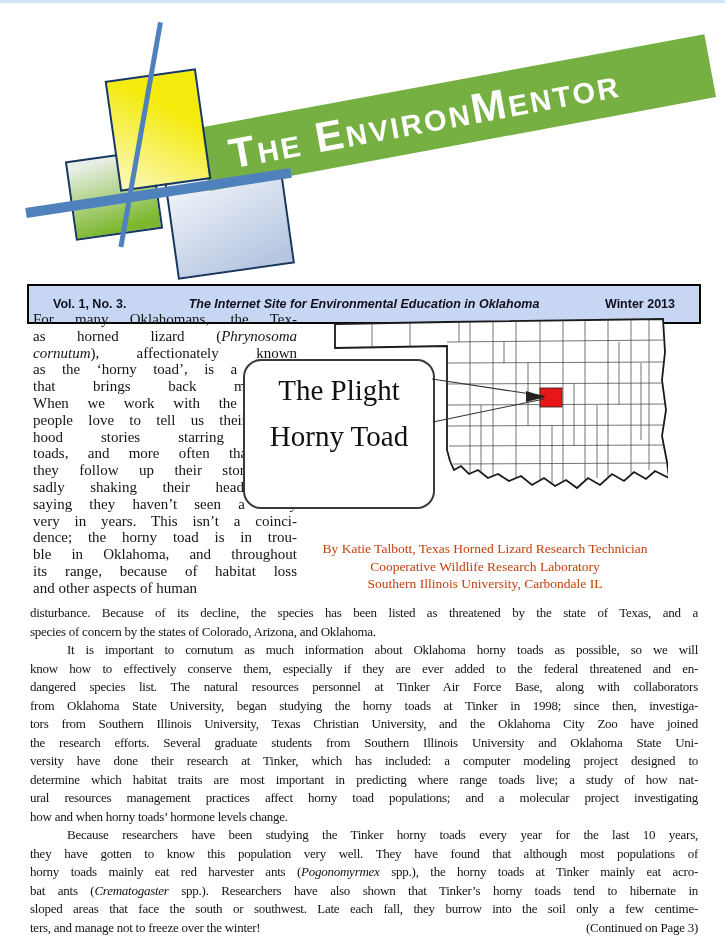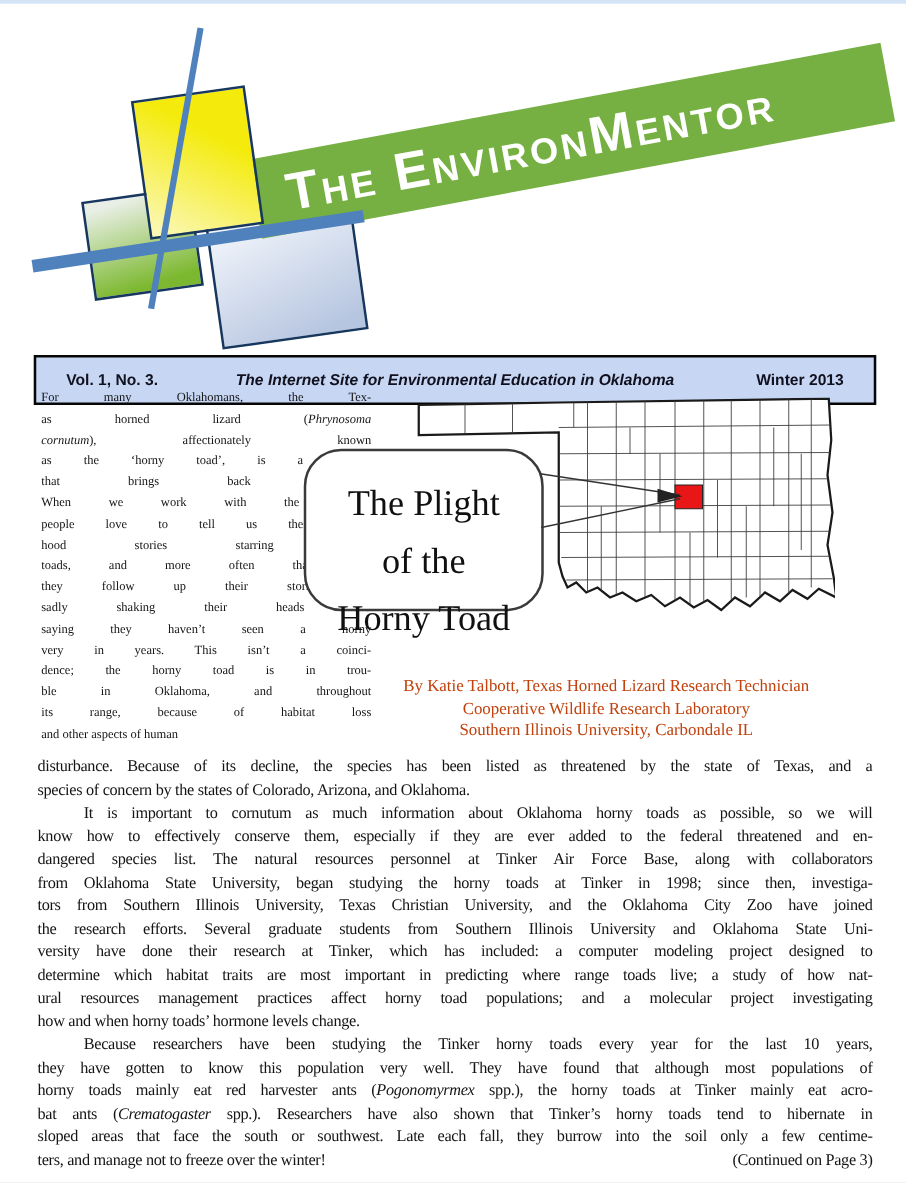"For many Oklahomans, the Tex-" .col-line { font-size: 10px -> 15px }
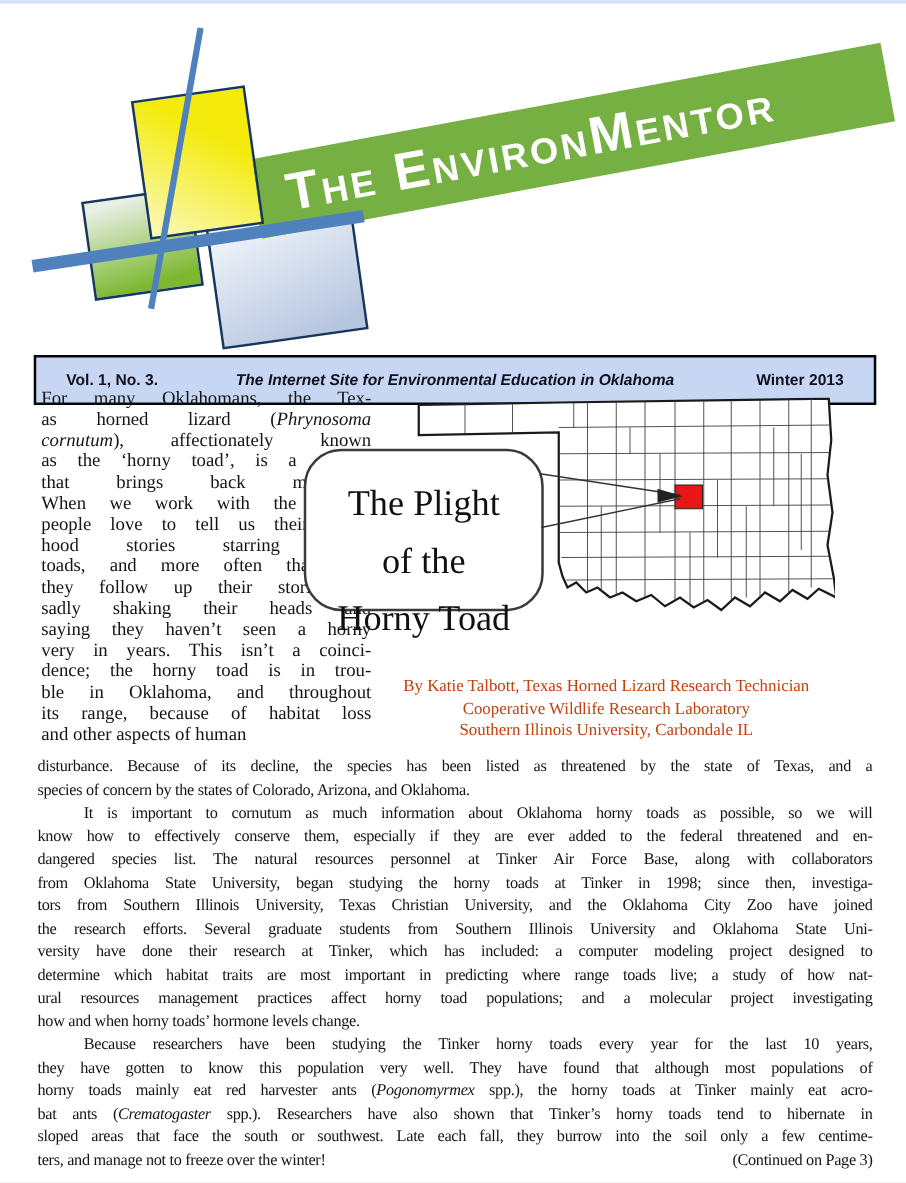"The Plight" .title-box { border-radius: 30px -> 18px; height: 130px -> 150px; padding-top: 19px -> 6px }
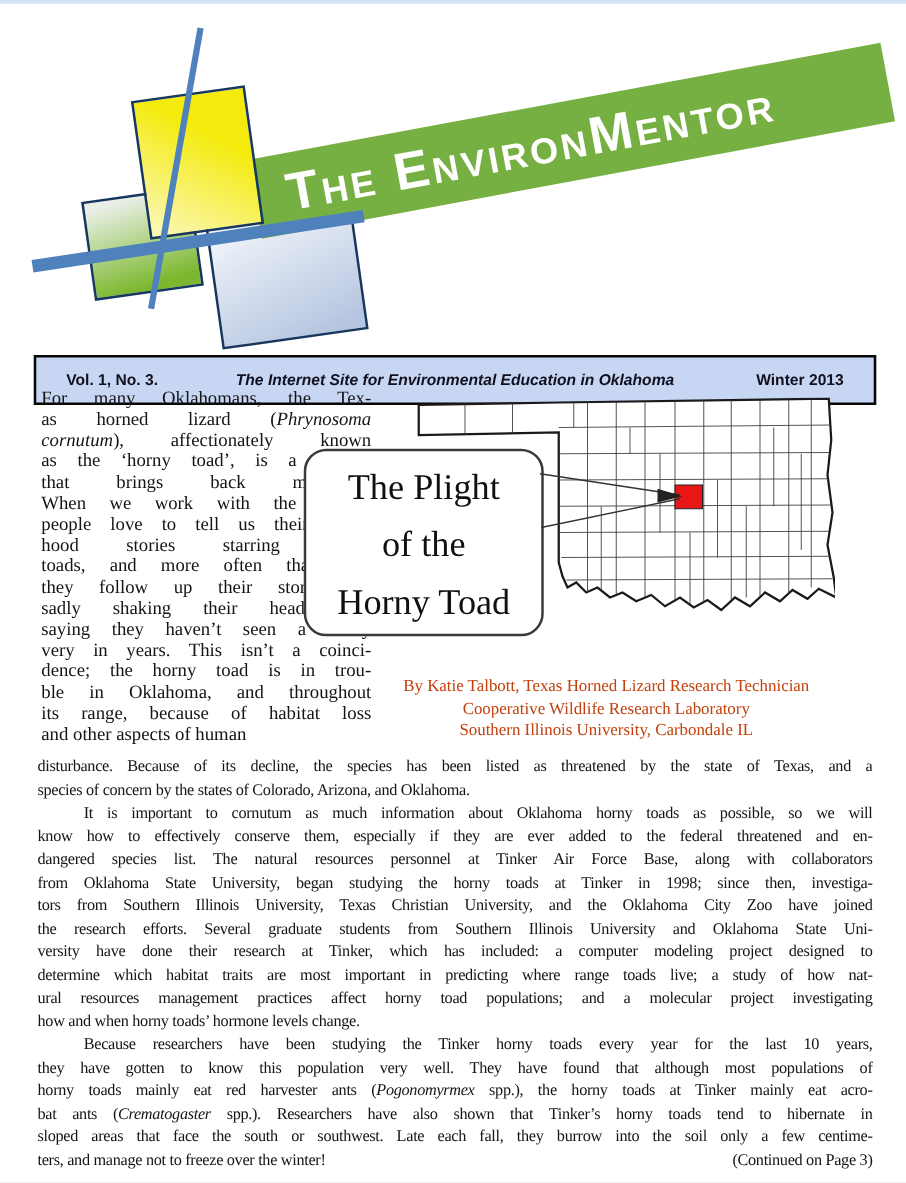"of the" div.tbox-line { html: <div>of the</div> -> none }
